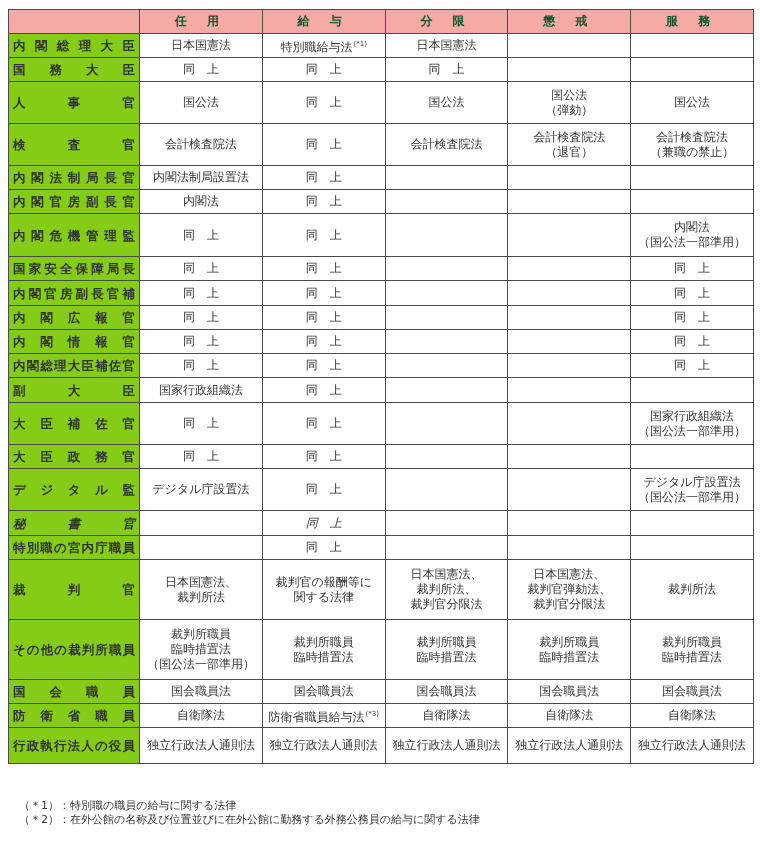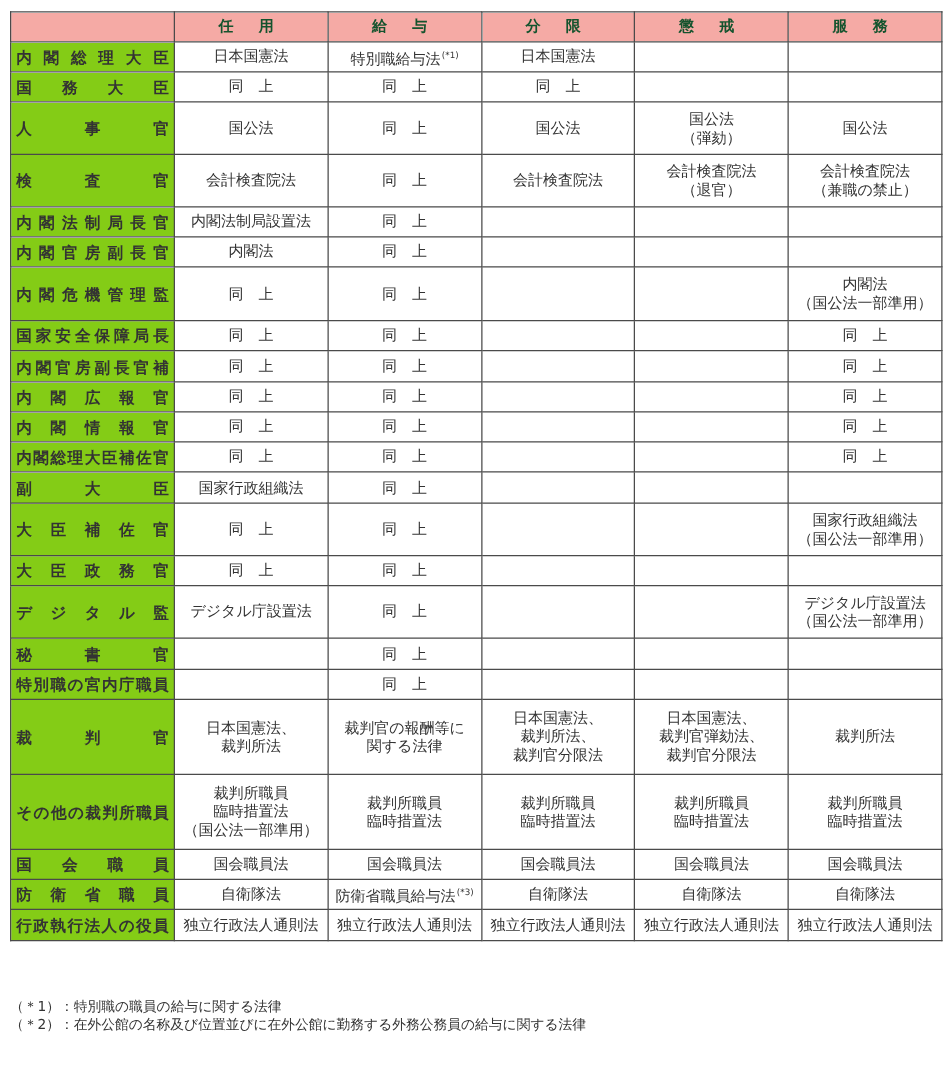"秘書官" tr { font-style: none -> italic }
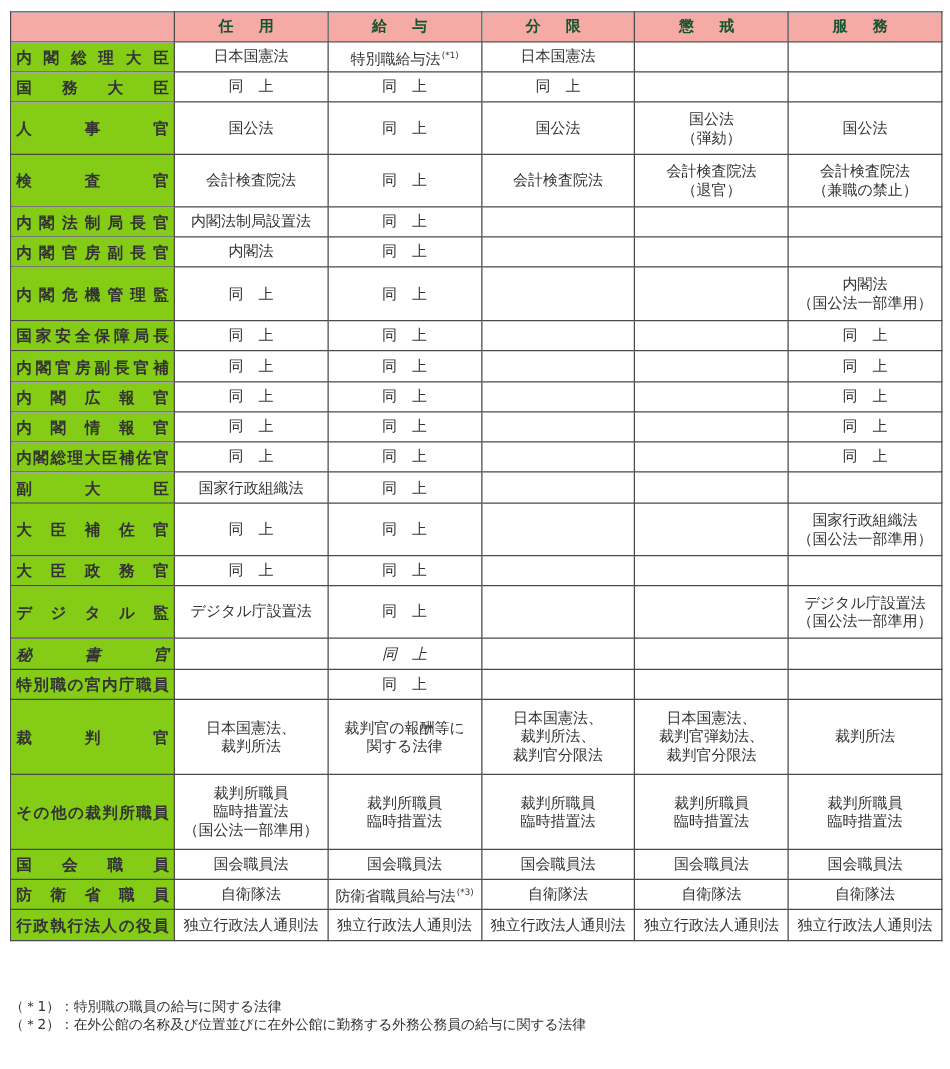"行政執行法人の役員" tr { height: 25px -> 36px }
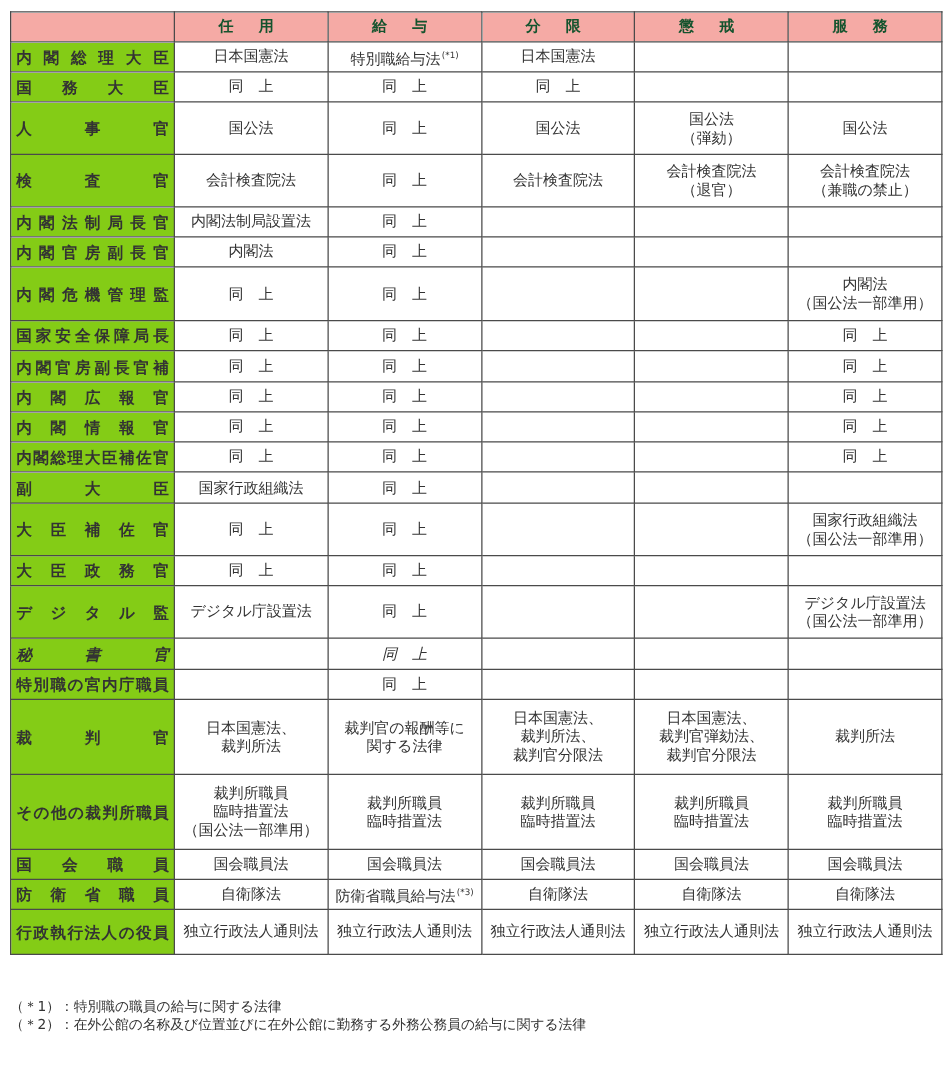"（＊1）：特別職の職員の給与に関する法律" .footnotes div { margin-left: none -> 11px }
